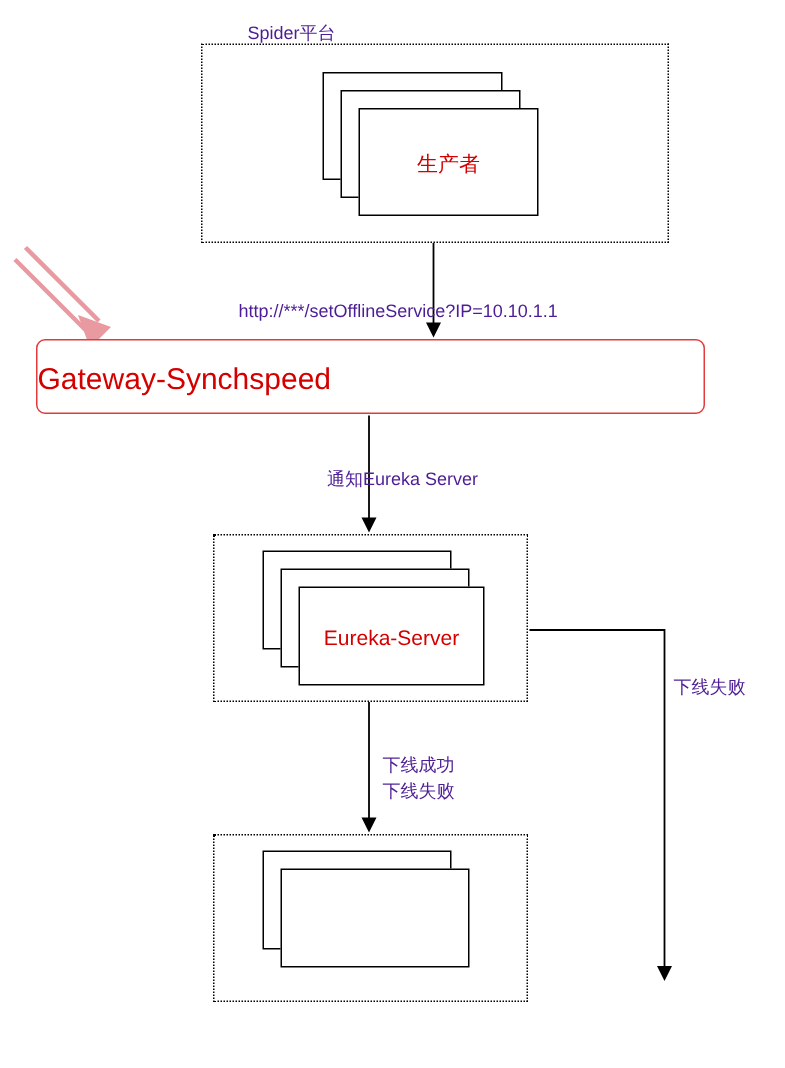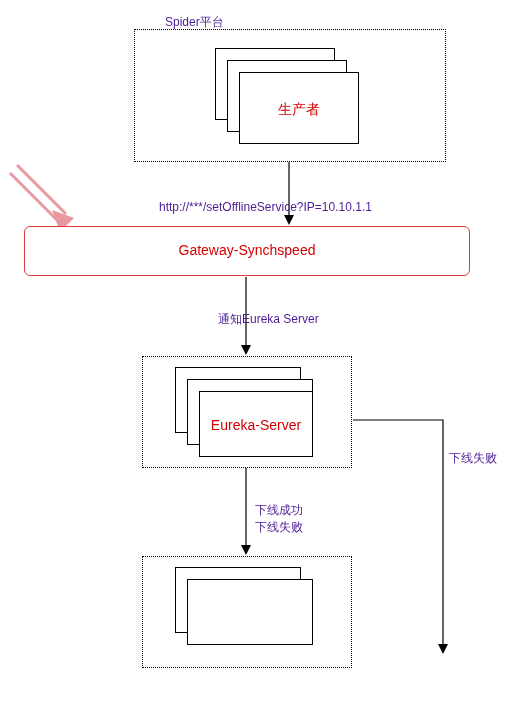"Gateway-Synchspeed" .gateway-label { font-size: 14px -> 20px; text-align: center -> none }
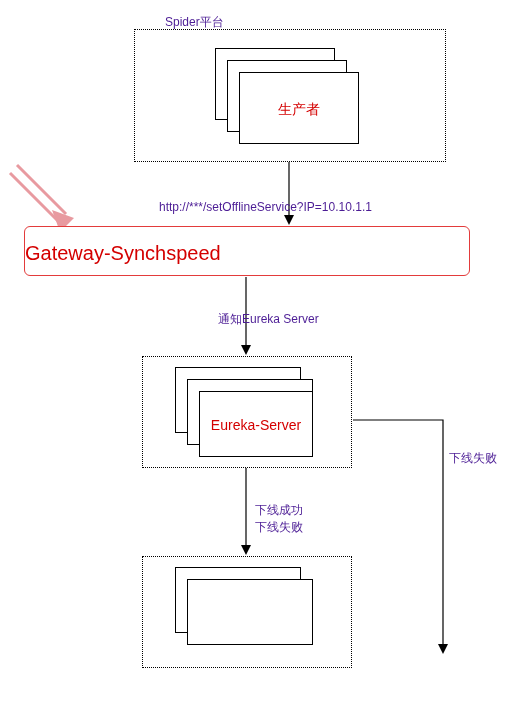"Eureka-Server" div.card { width: 114px -> 124px }
